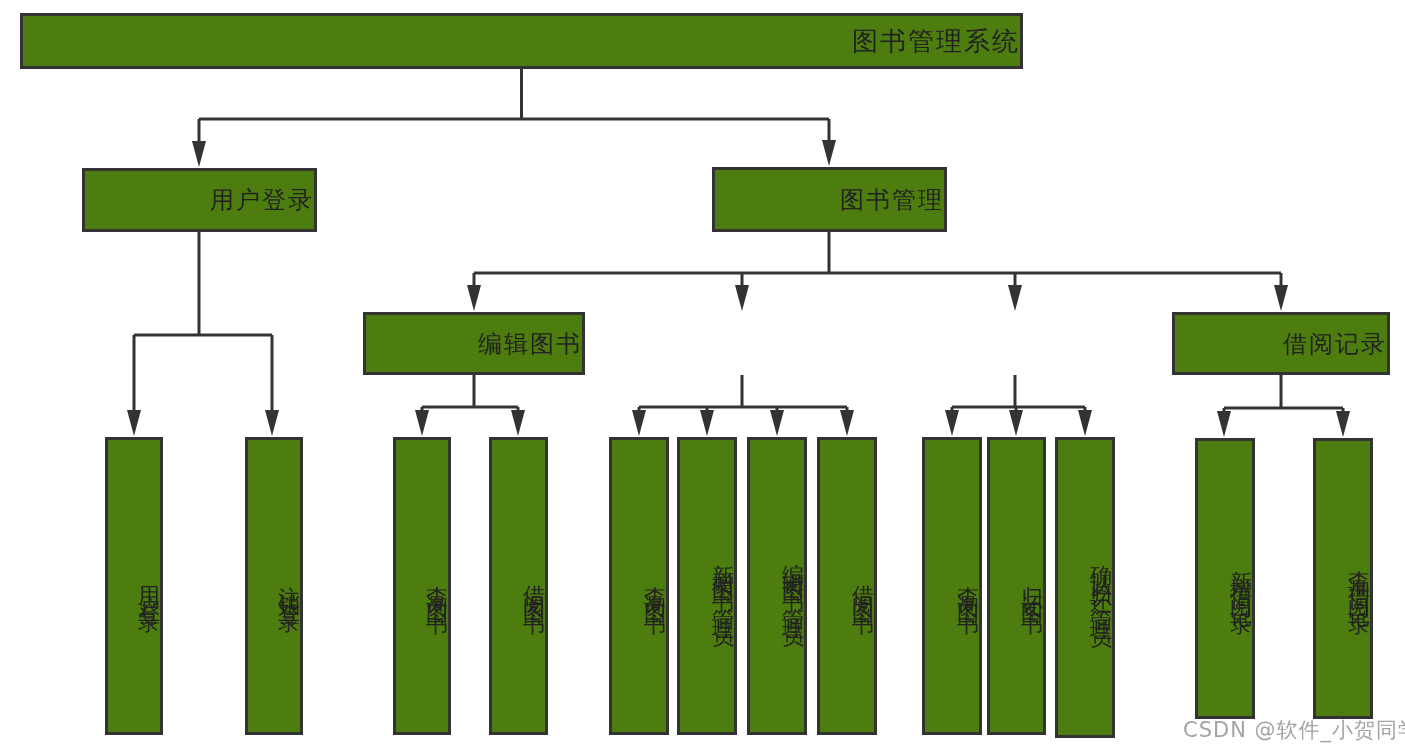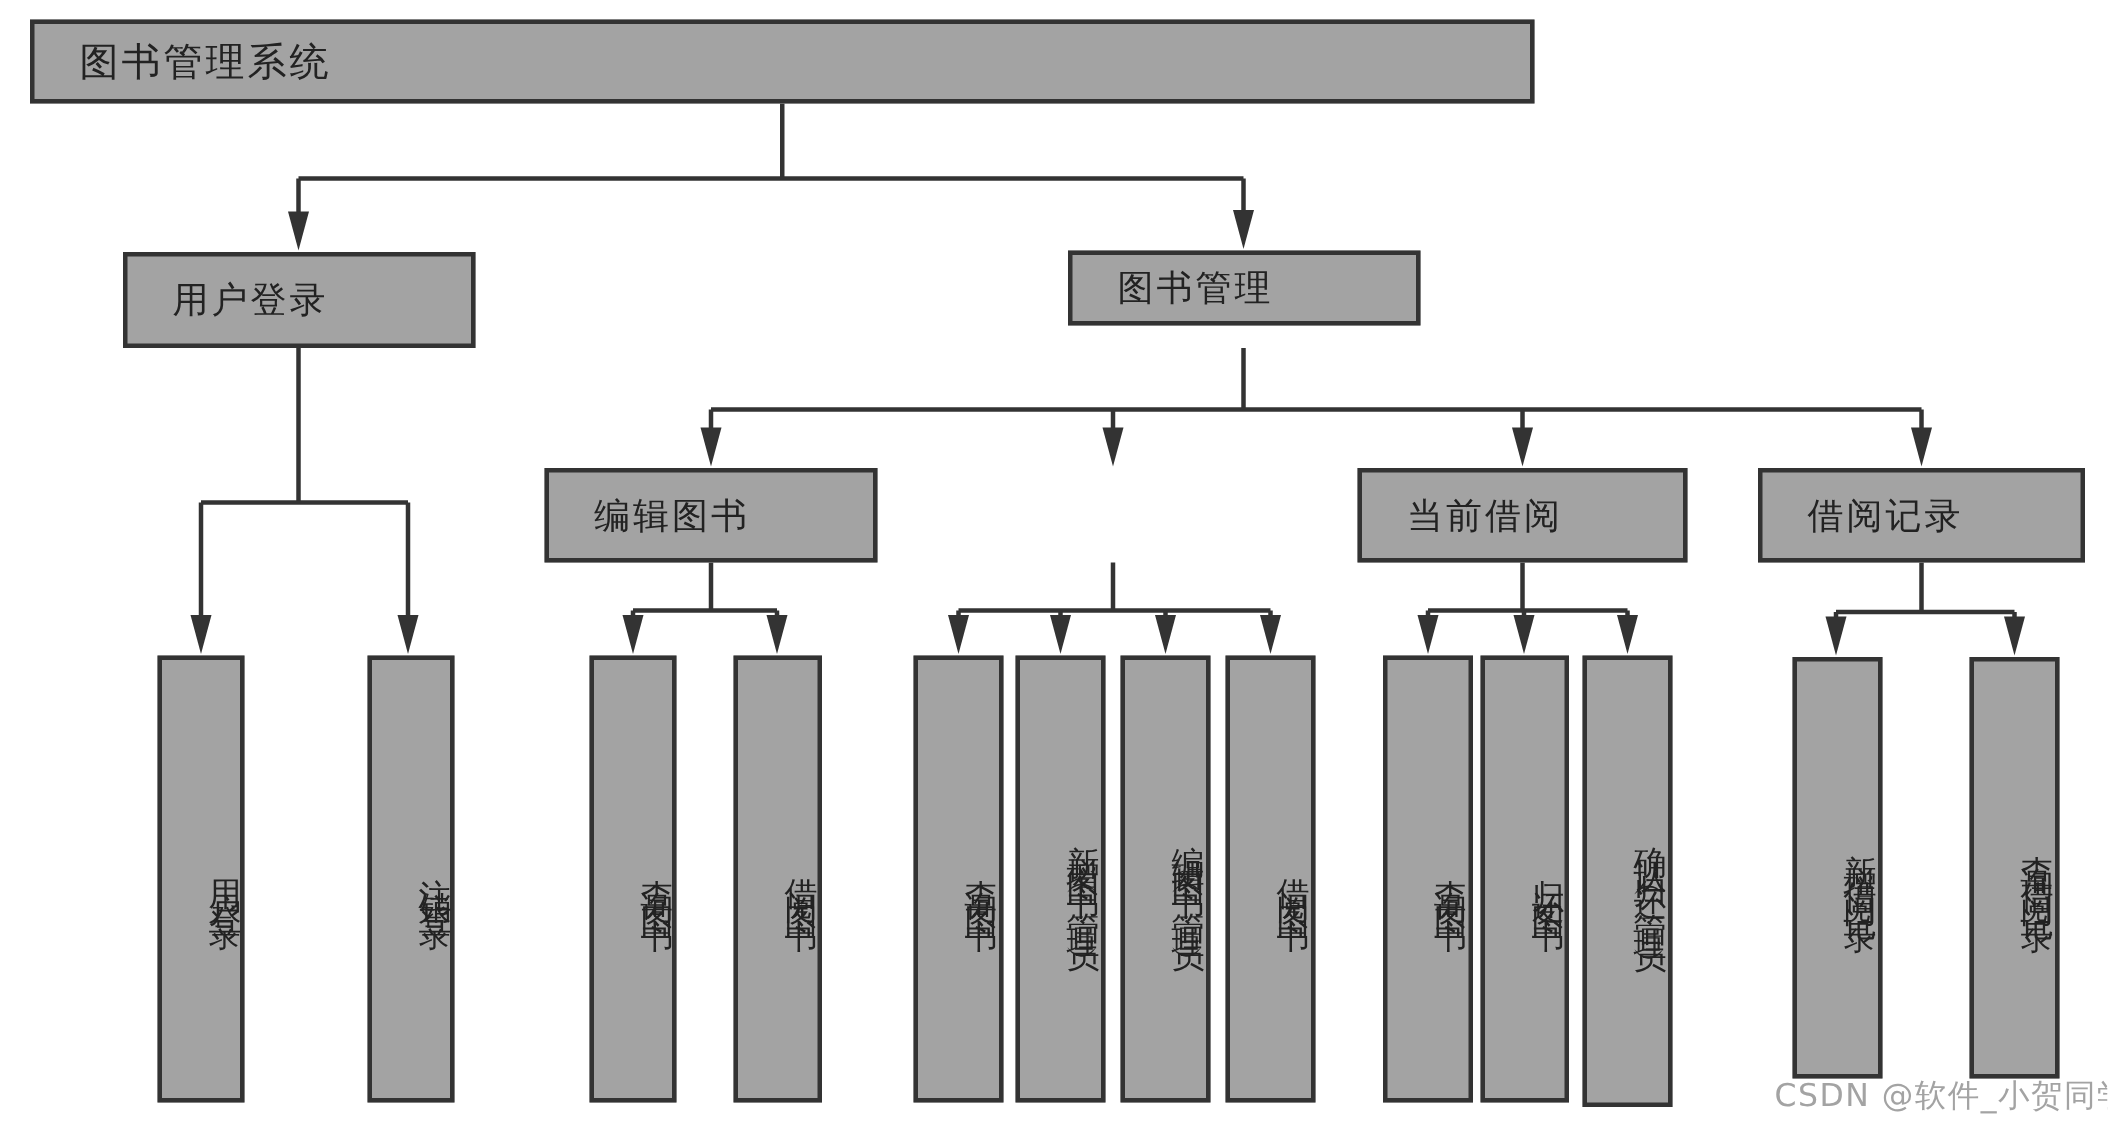"图书管理系统" .node { background: #a3a3a3 -> #4d7c0f; justify-content: flex-start -> flex-end }
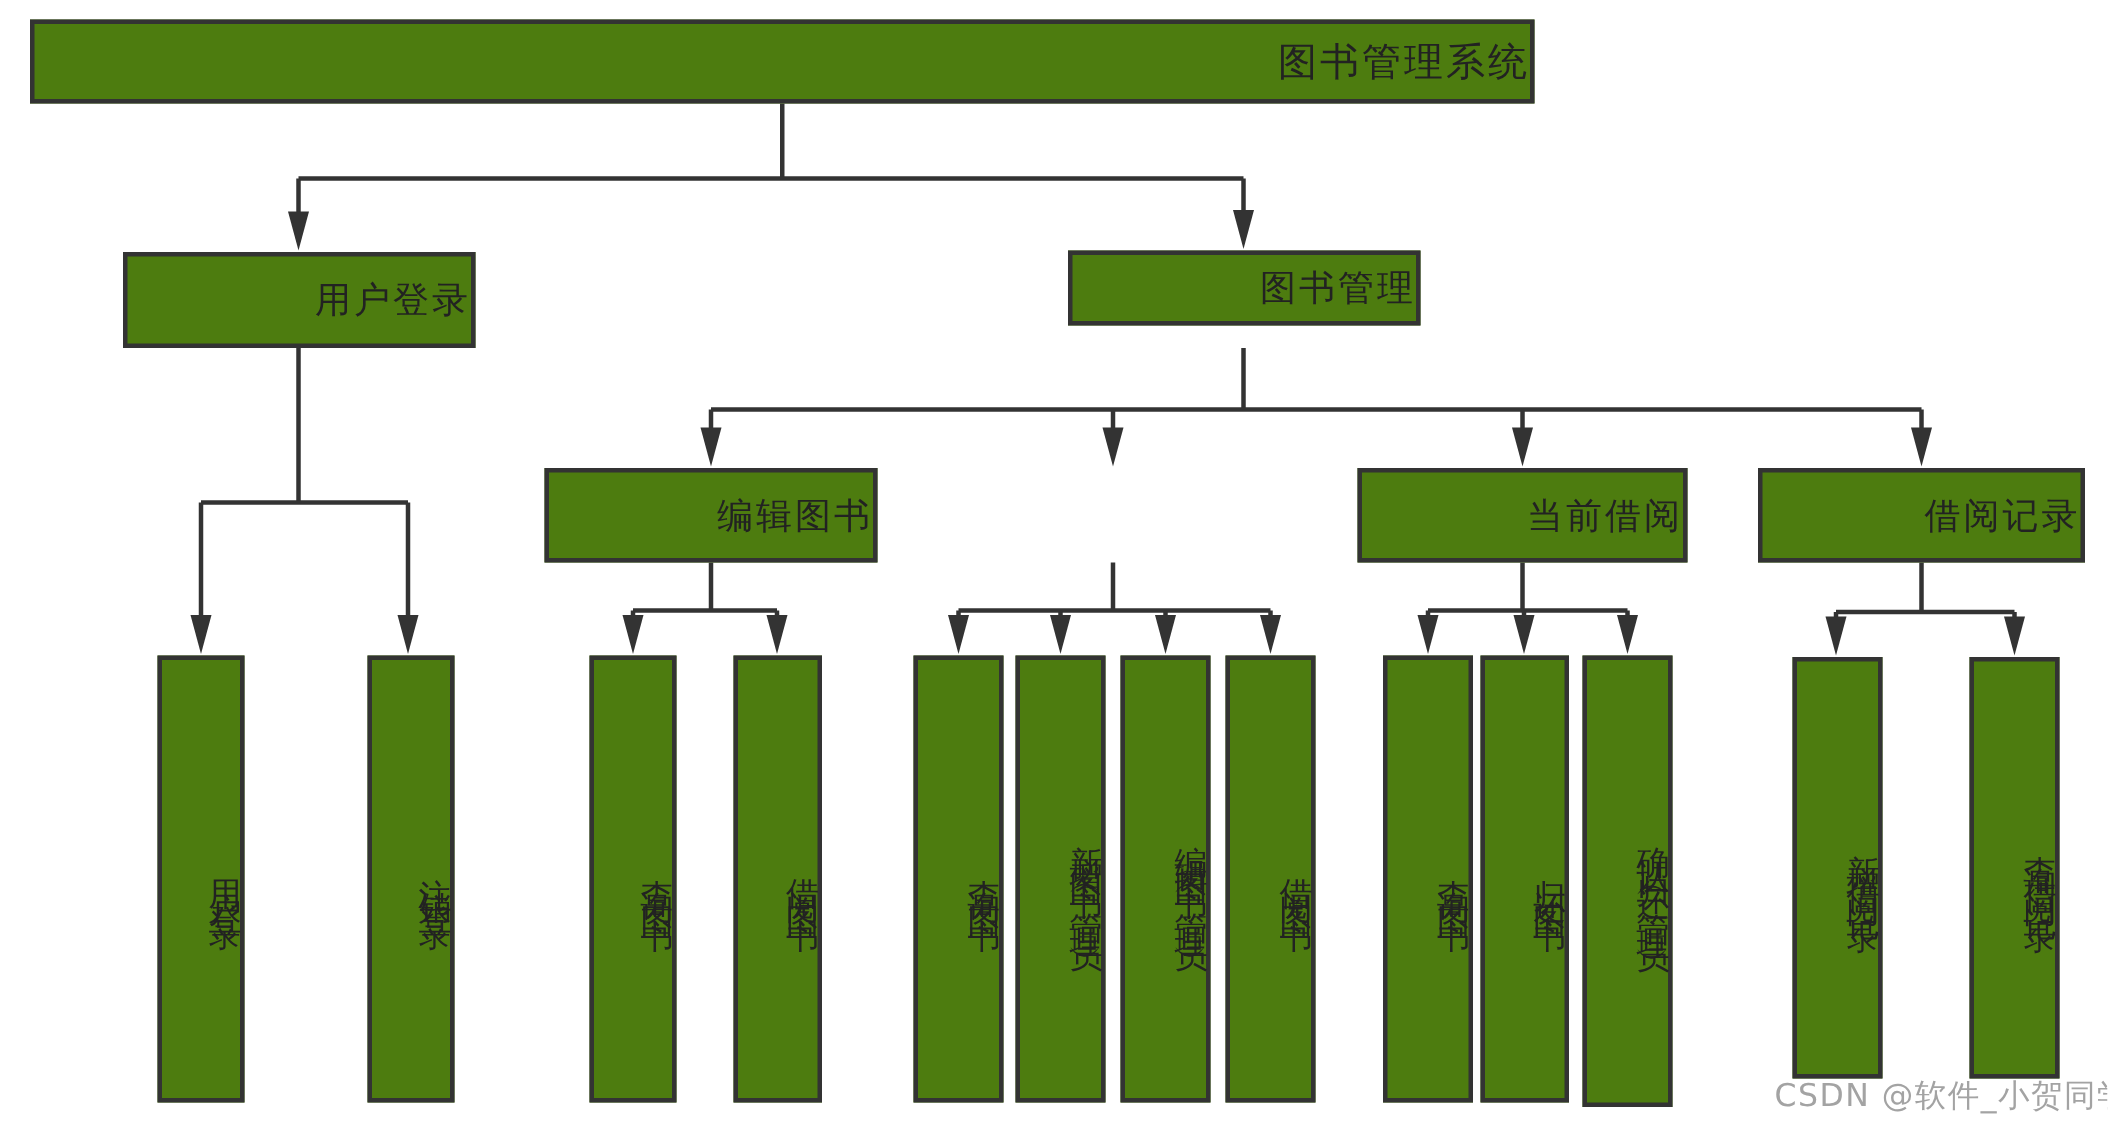"图书管理" div.node { height: 50px -> 65px }
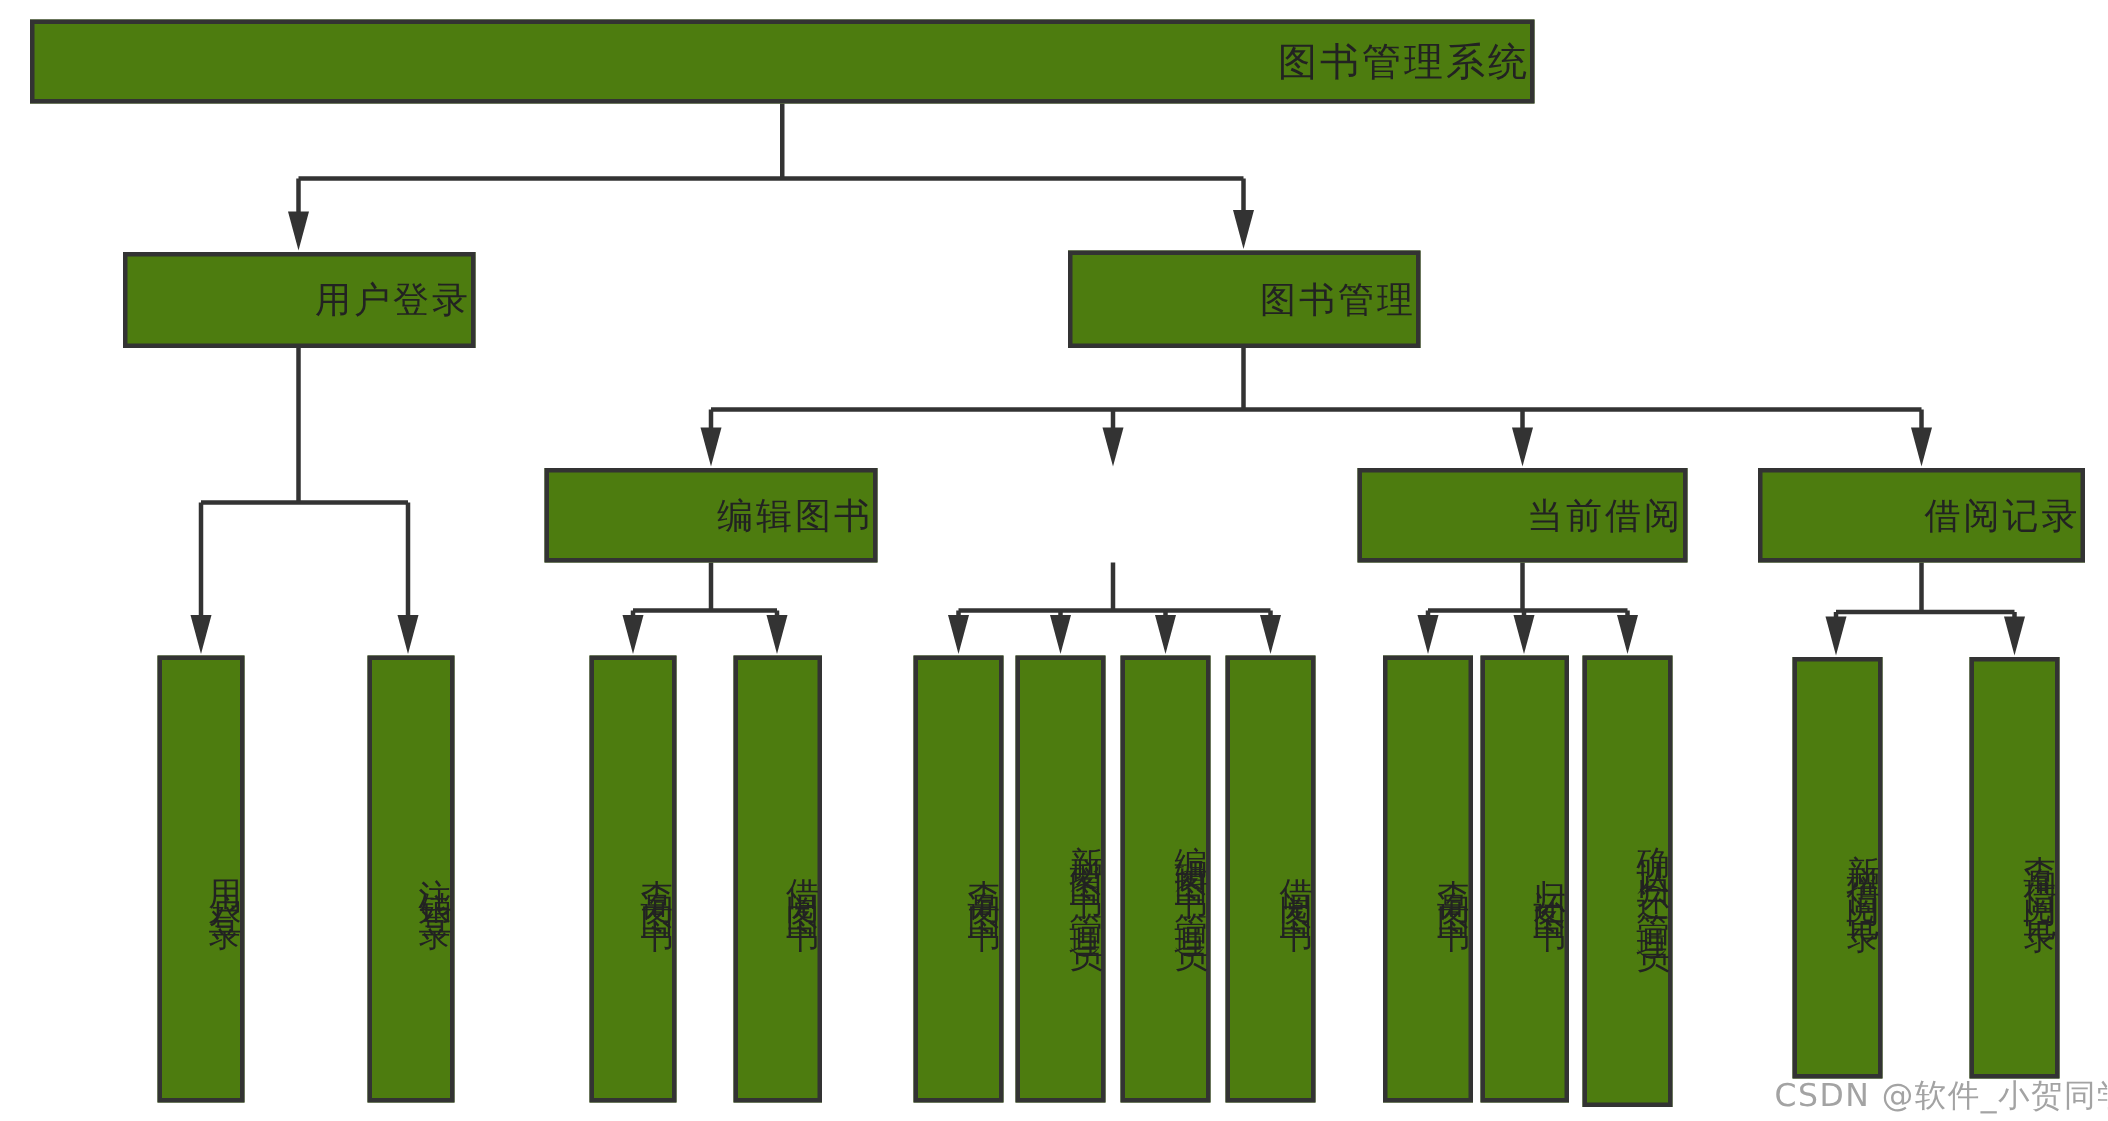"当前借阅" div.node { html: <div> <span>当前借阅</span> </div> -> none }
